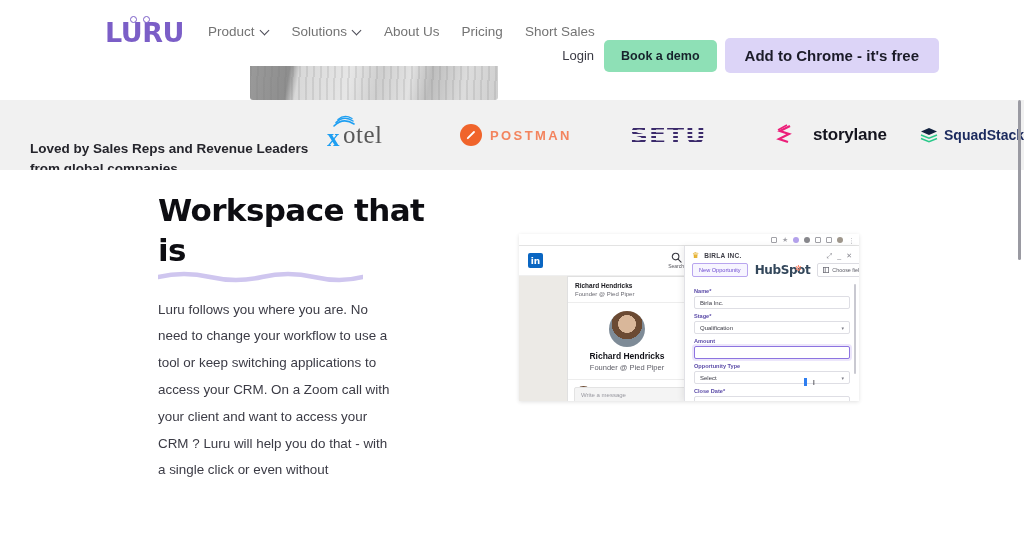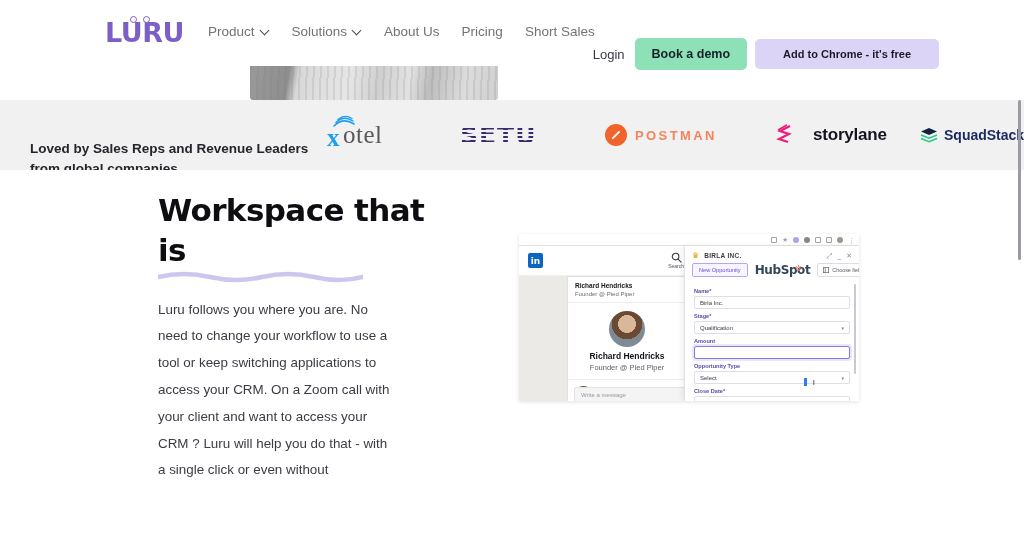"Add to Chrome - it's" .btn-chrome { font-size: 11px -> 15px; padding: 9px 28px -> 9px 20px }
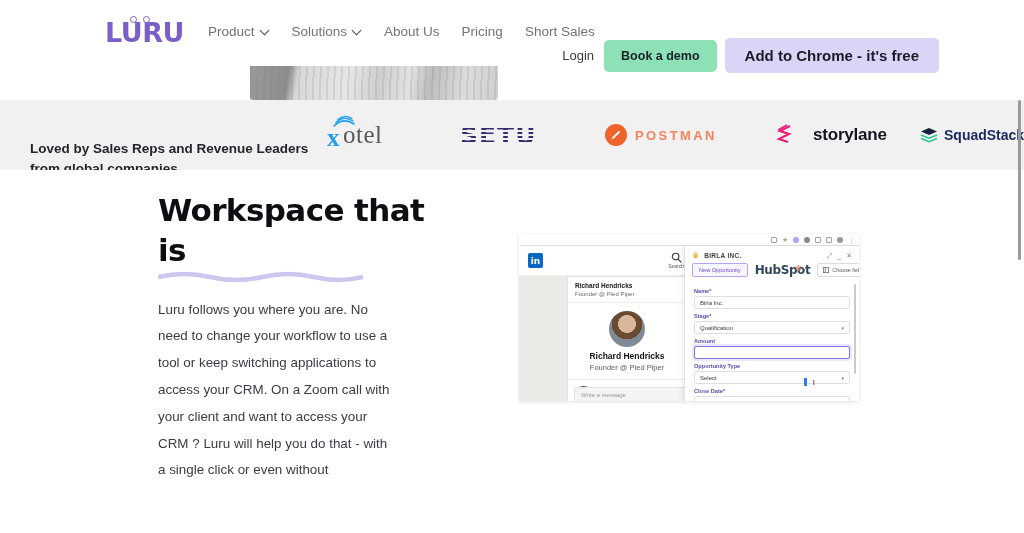"SETU" div.band-logo { order: before "POSTMAN" -> after "POSTMAN" }
